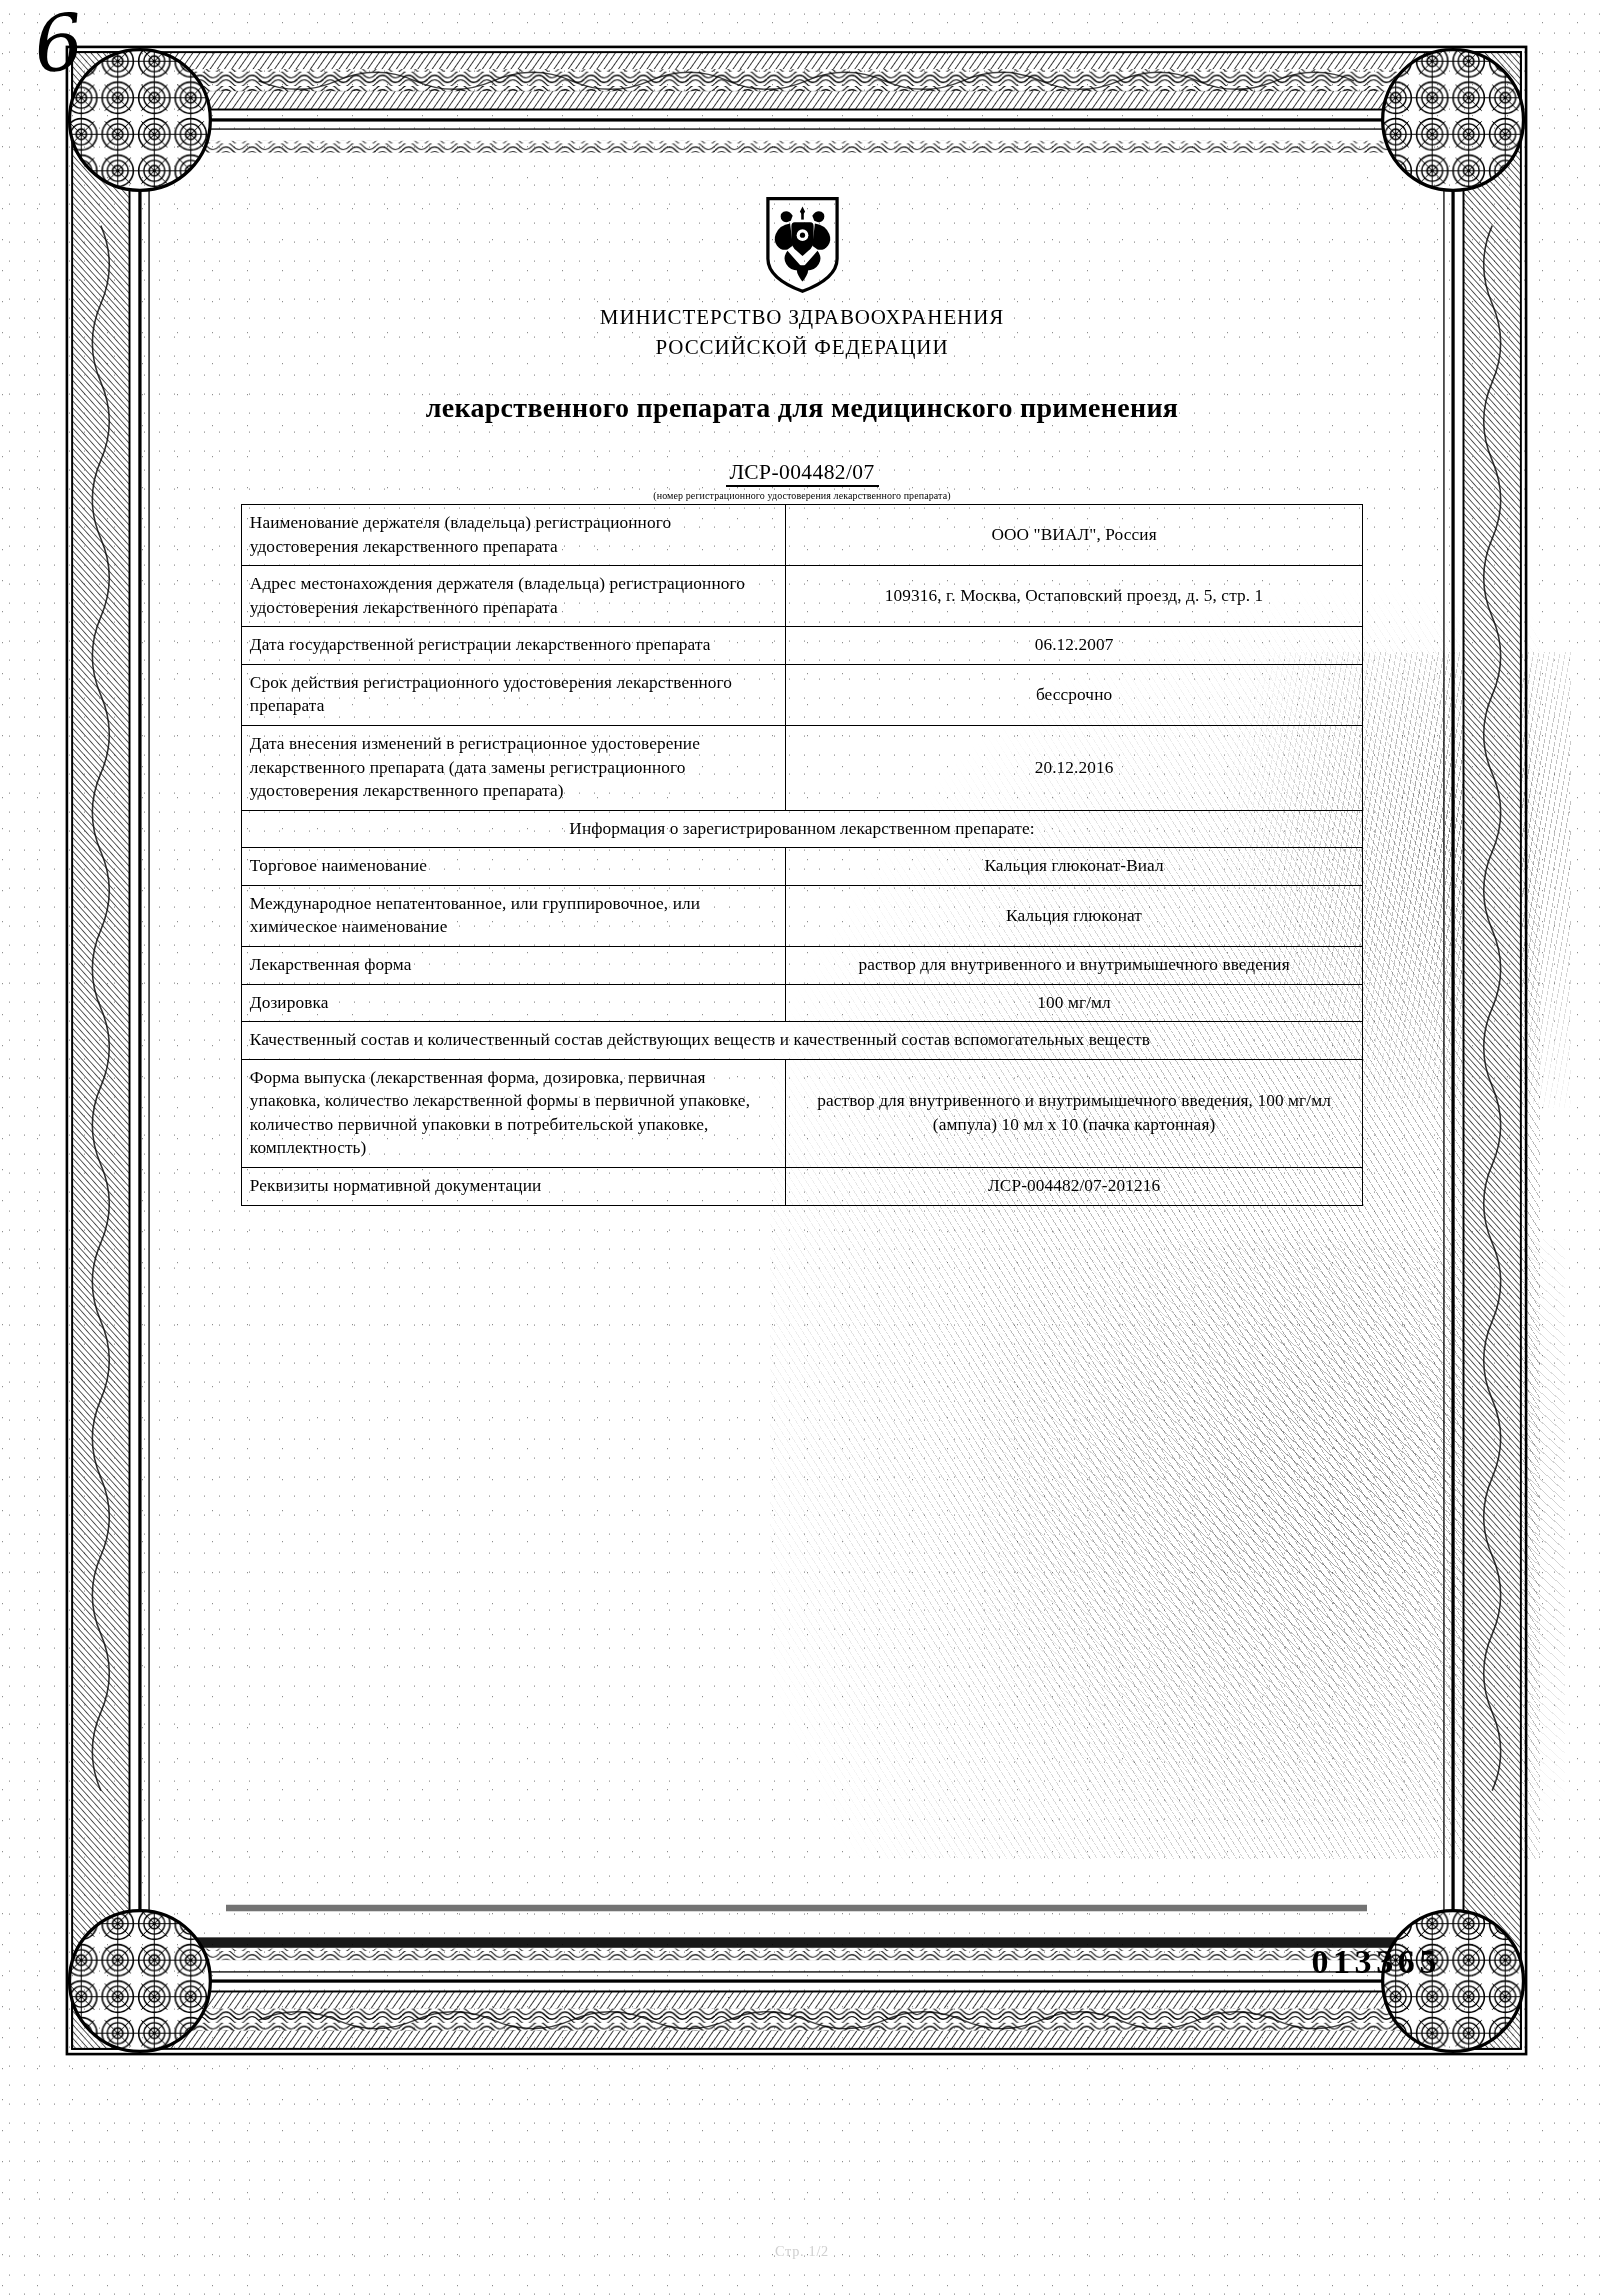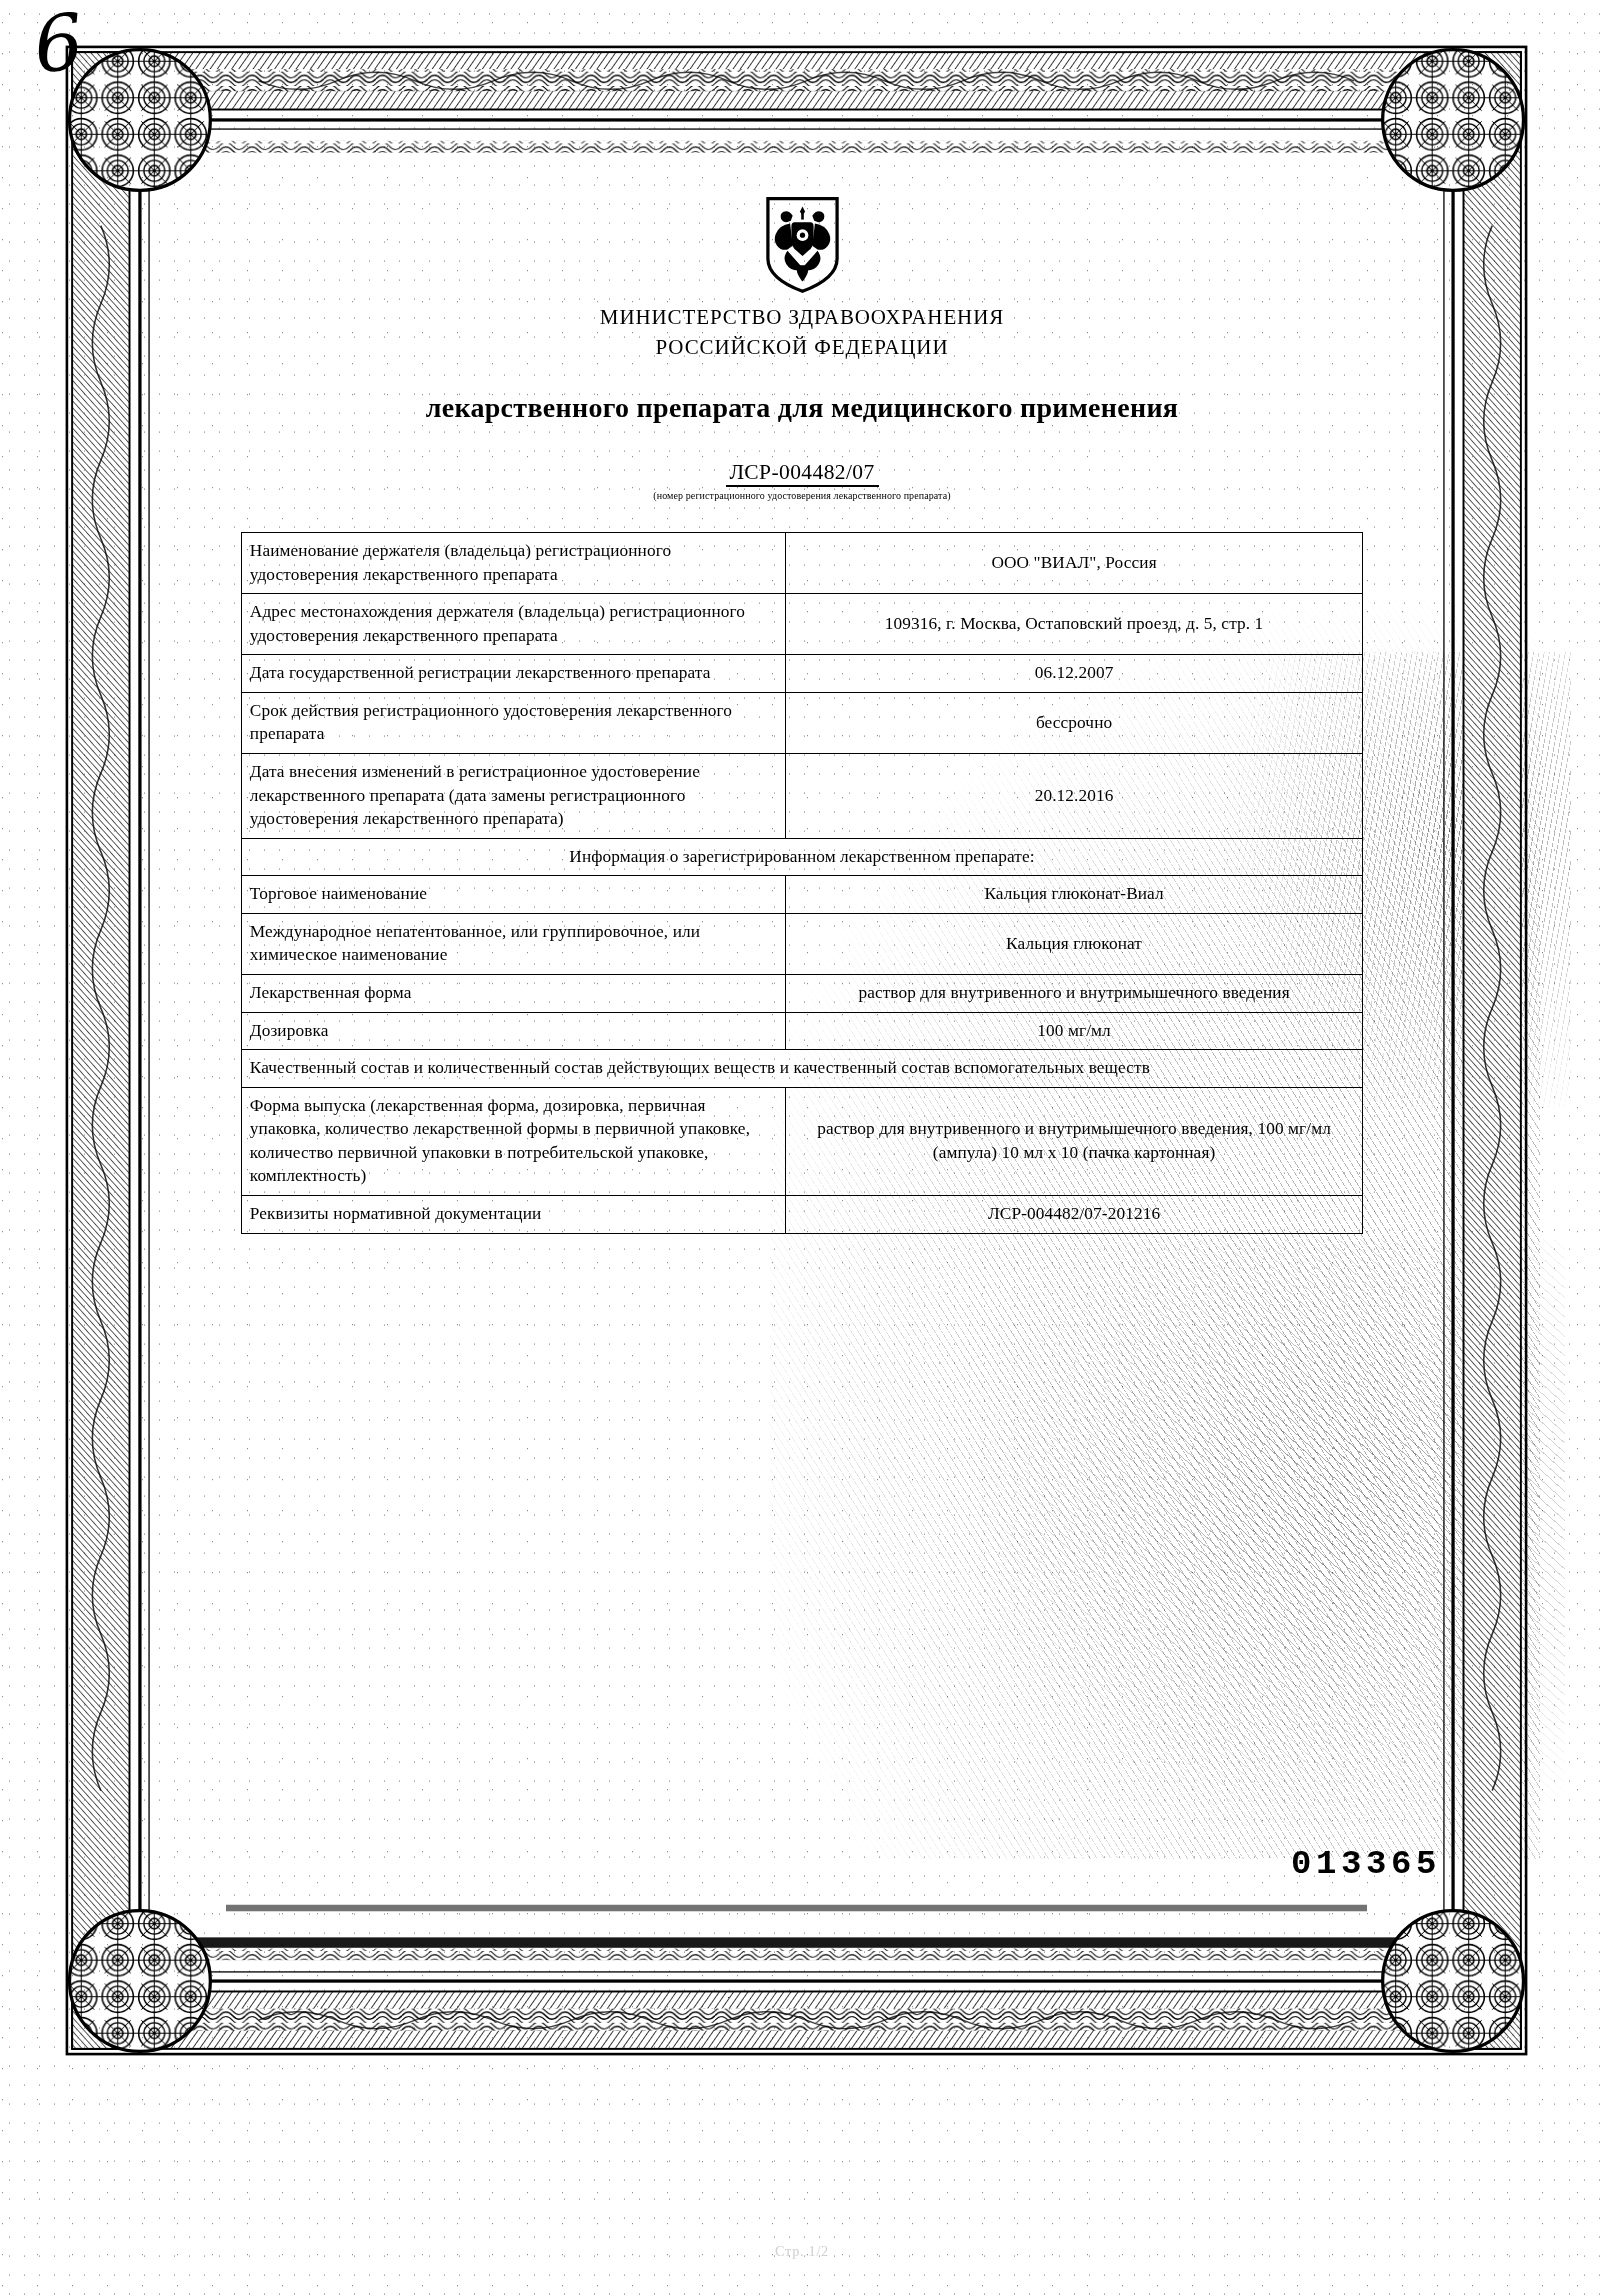"Наименование держателя (владельца)" table.reg { margin-top: 31px -> 3px }
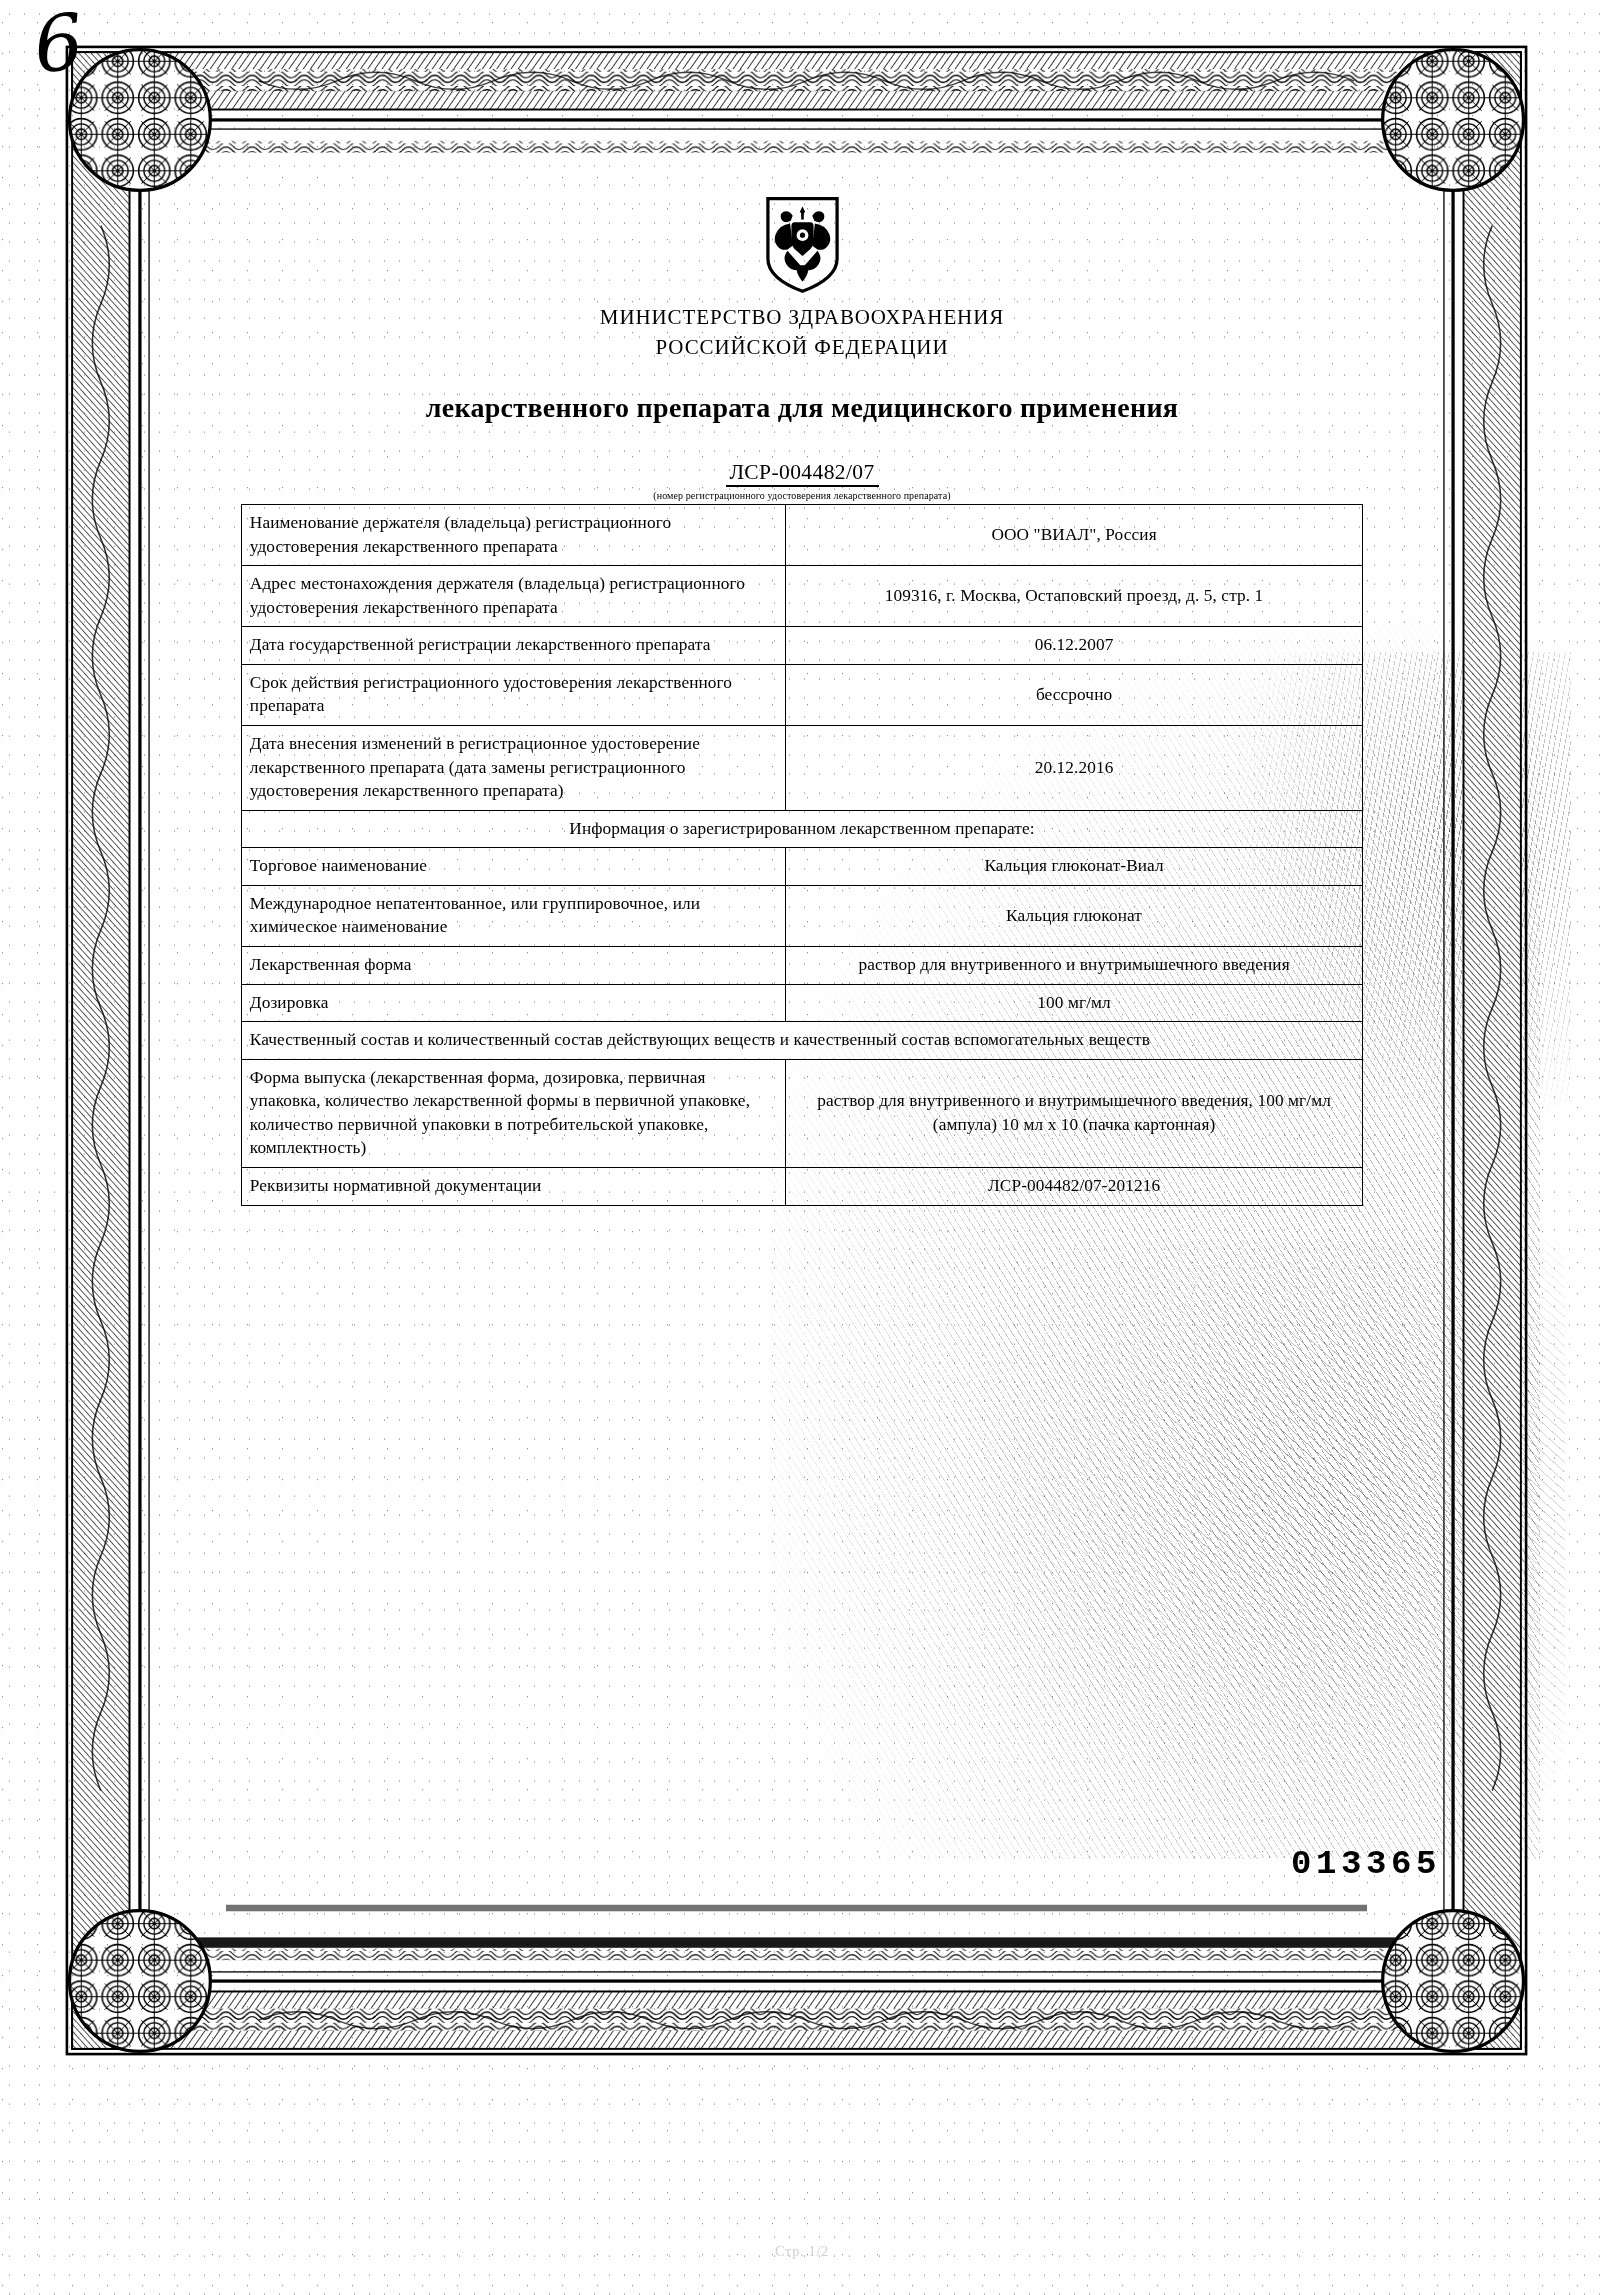"013365" .serial { font-family: Liberation Mono, monospace -> Liberation Serif, serif; top: 1845px -> 1943px }
